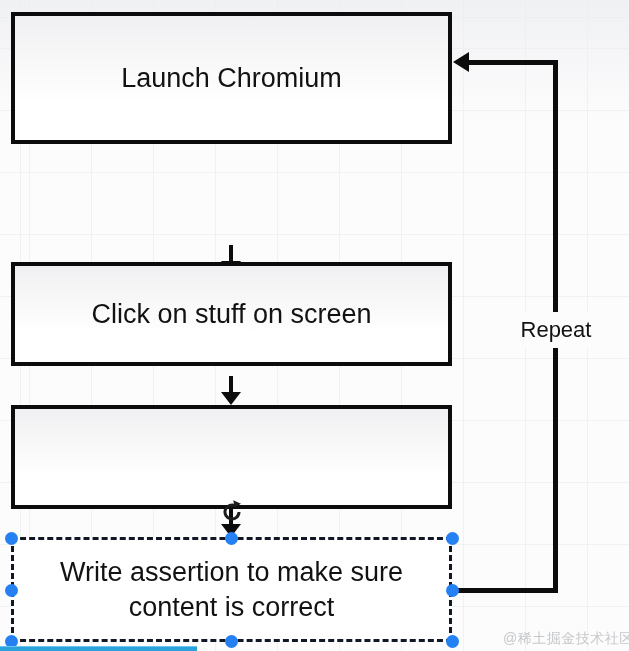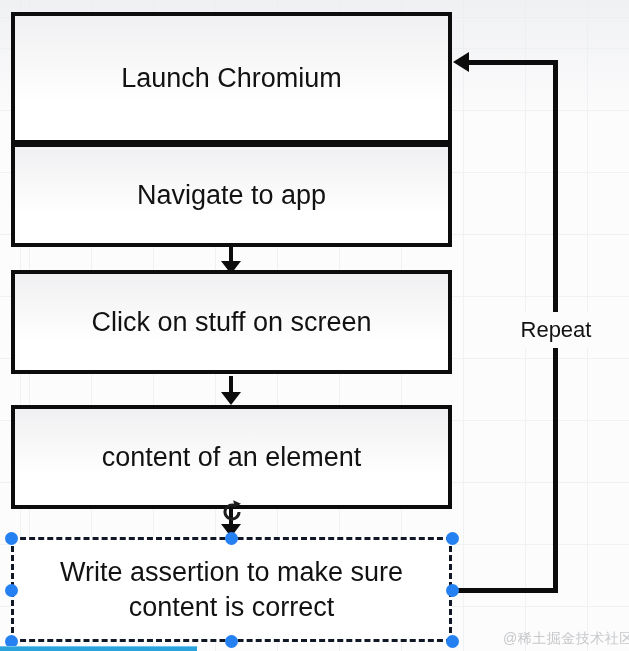"Navigate to app" div.node { html: <div> <span>Navigate to app</span> </div> -> none }
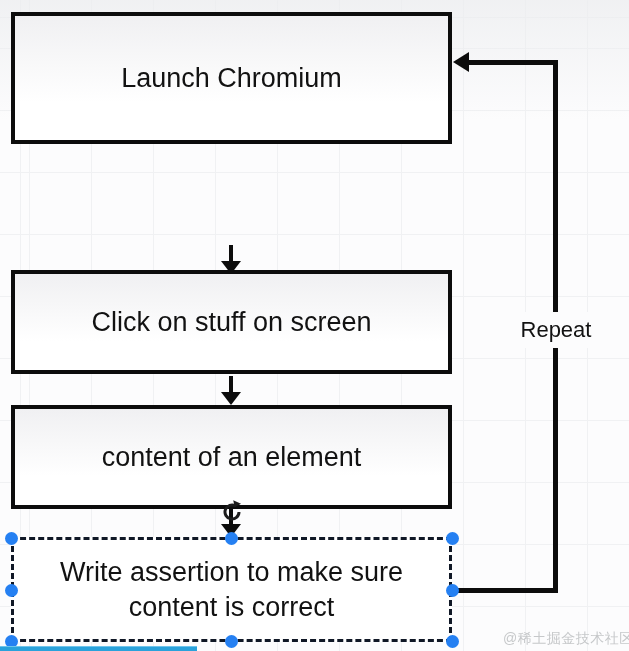"Click on stuff on screen" #node-3 { top: 270px -> 262px }
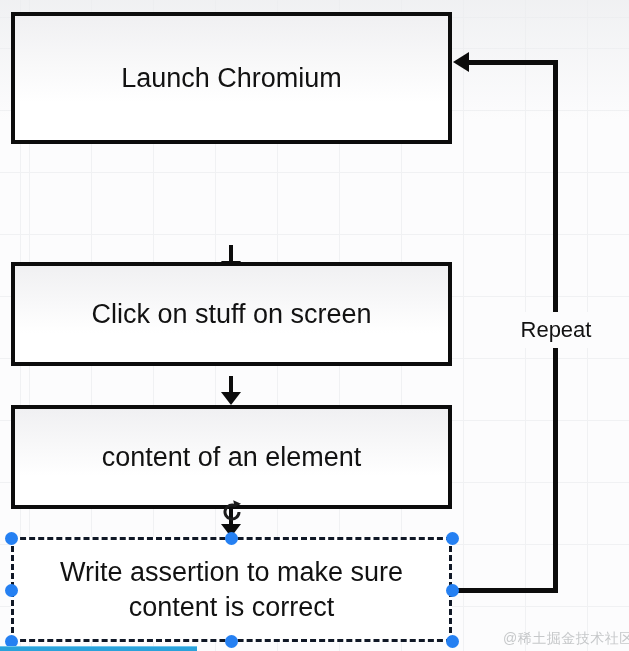"content of an element" span.line { html: <span>content of an element</span> -> none }
